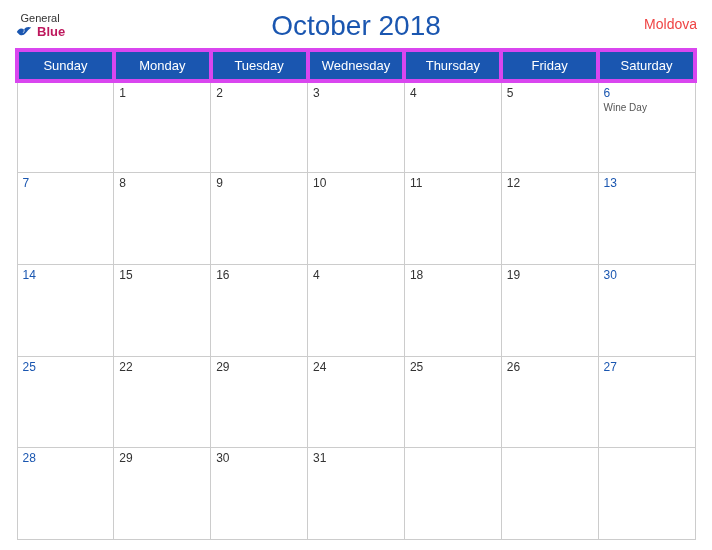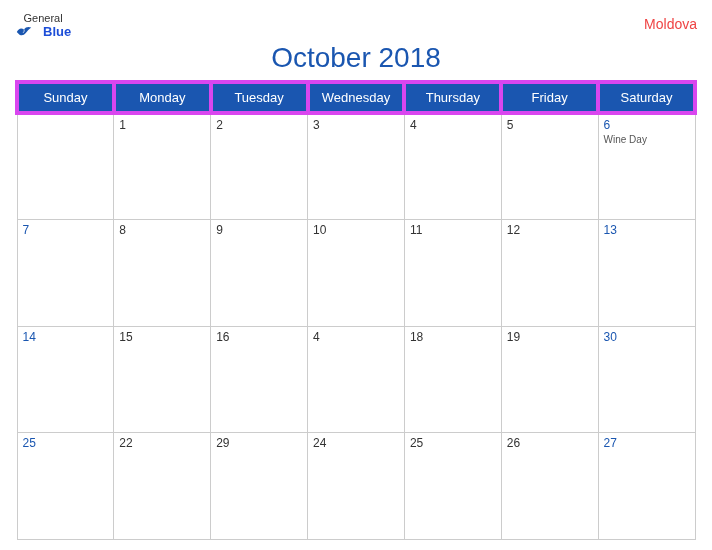"Blue" .logo-text-blue { color: #1d4ed8 -> #be185d; gap: 10px -> 4px }
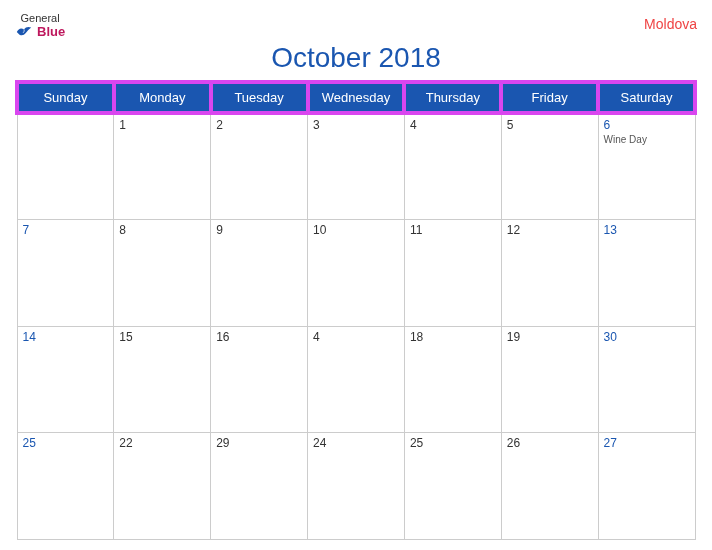"October 2018" .title-block { margin-top: 32px -> none }
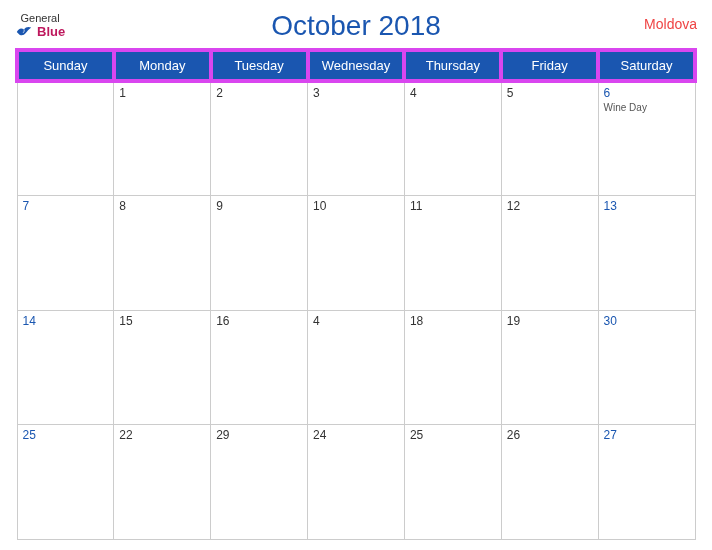"28" tr { html: none -> <tr> <td> <span>28</span> </td> <td> <span>29</span> </td> <td> <span>30</span> </td> <td> <span>31</span> </td> <td></td> <td></td> <td></td> </tr> }
